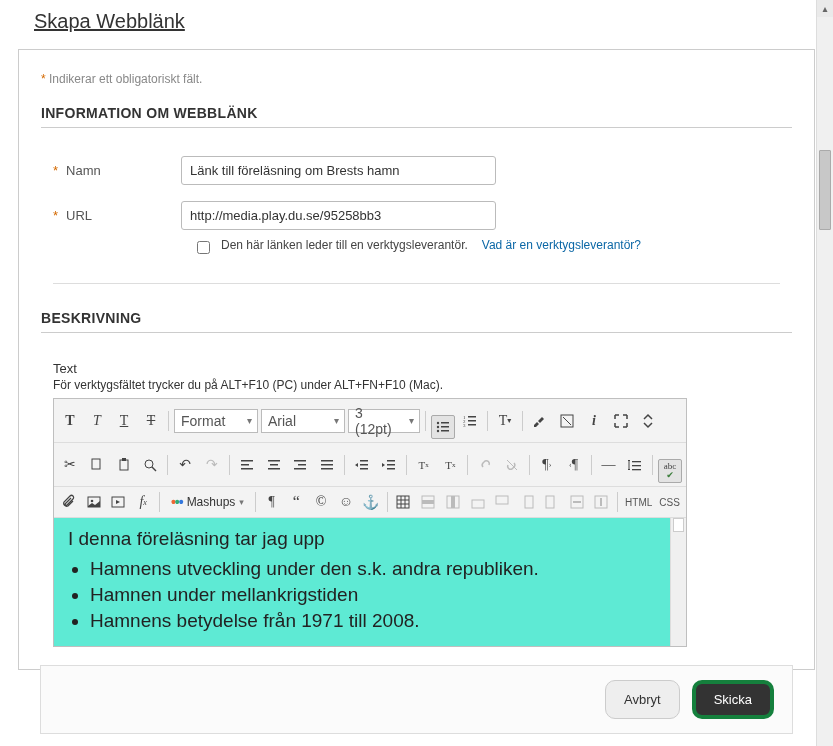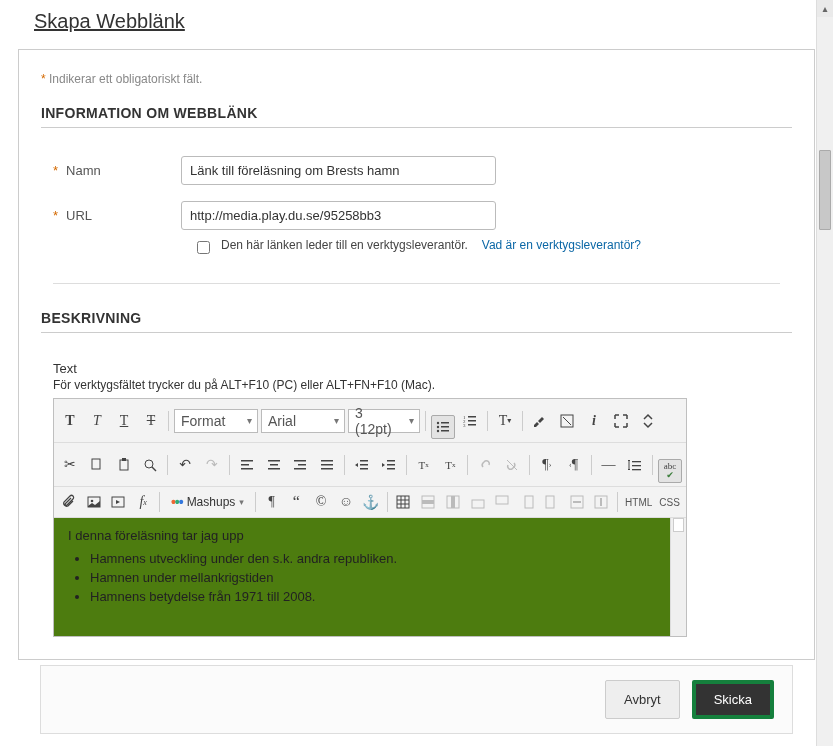"För verktygsfältet trycker du på" div.text-hint { text: eller -> under }
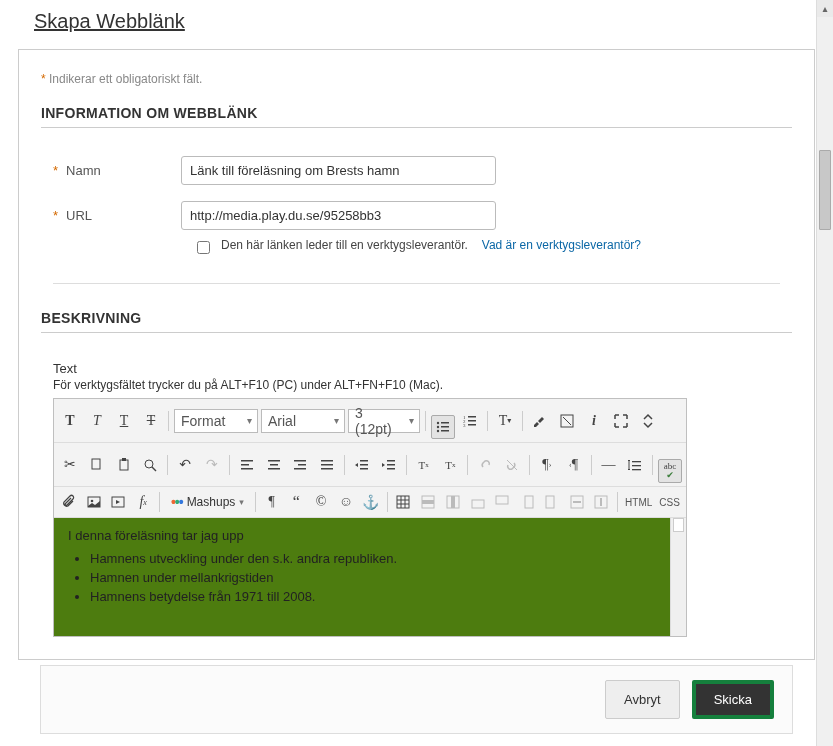"I denna föreläsning tar jag" .editor-body { background: #4d7c0f -> #5eead4; font-size: 13px -> 19px }
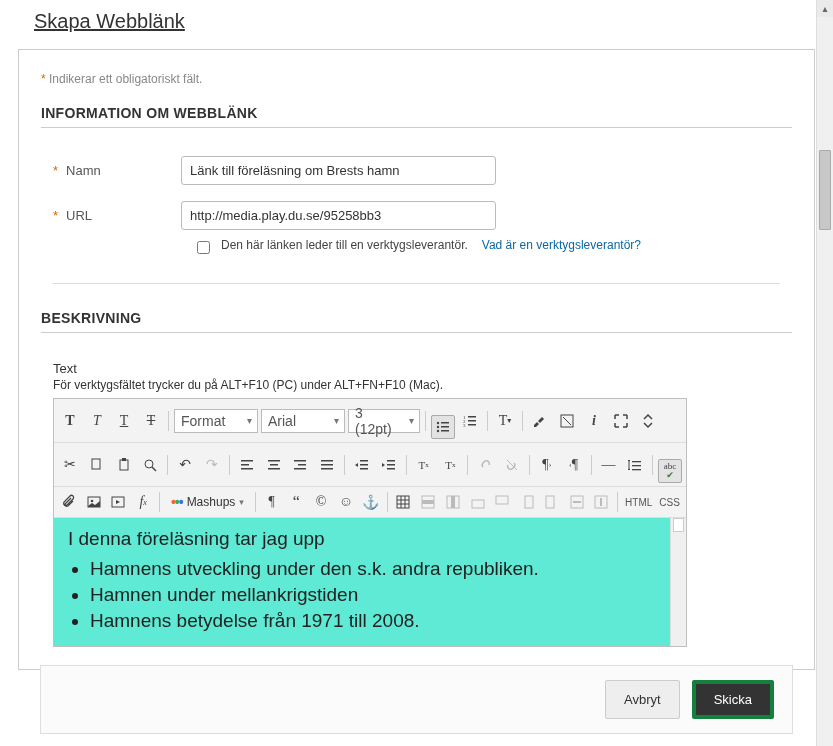"Avbryt" .btn { border-radius: 2px -> 10px }
